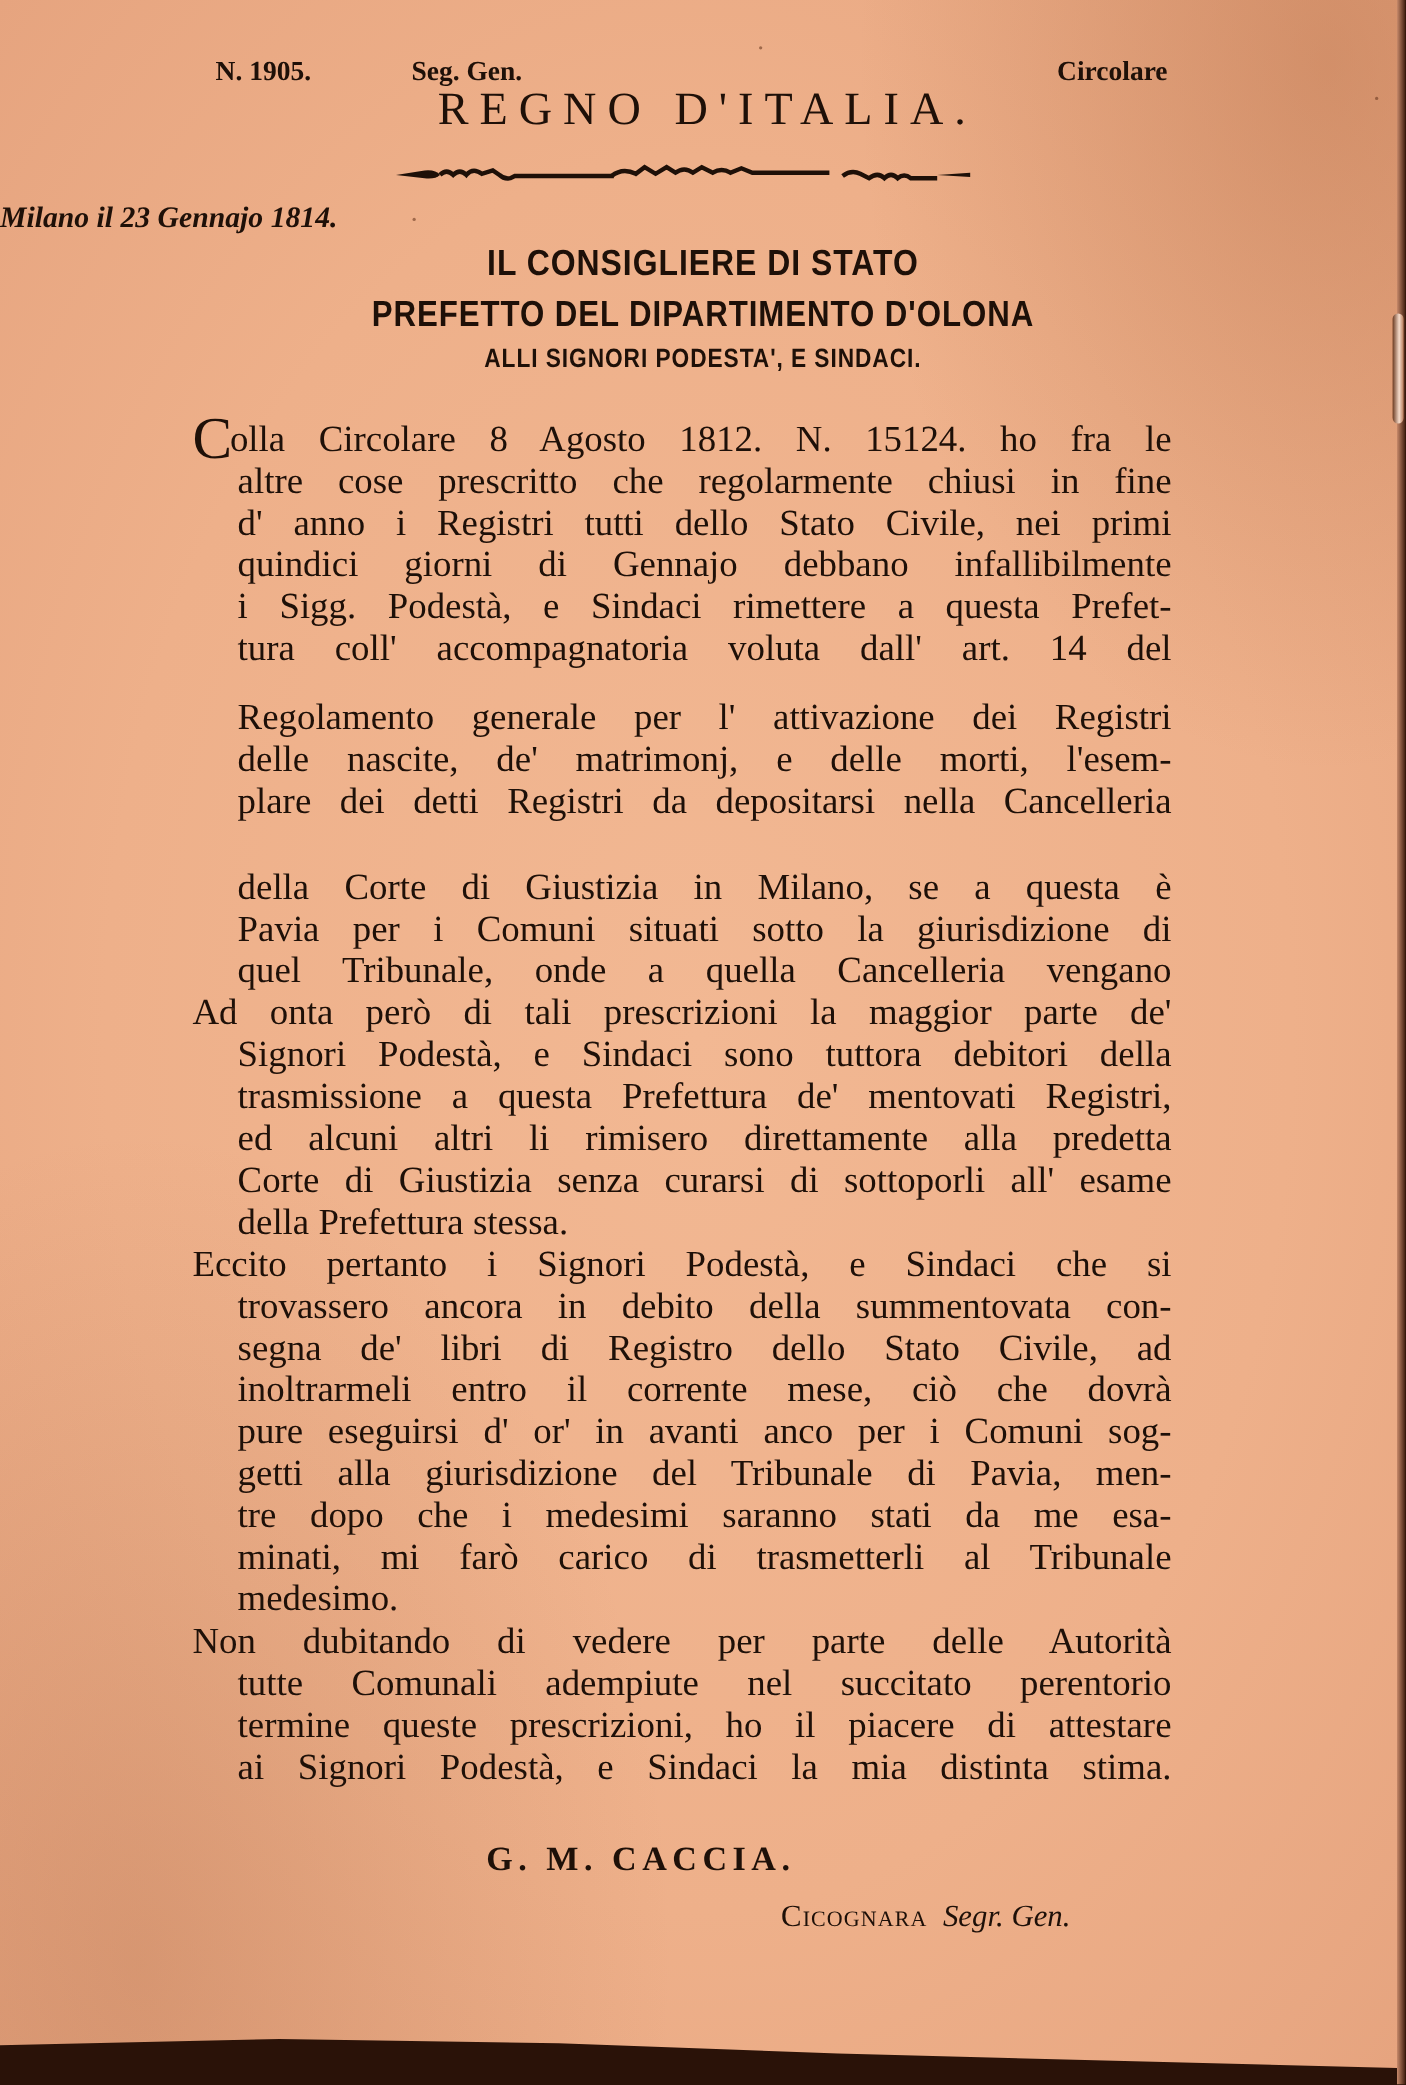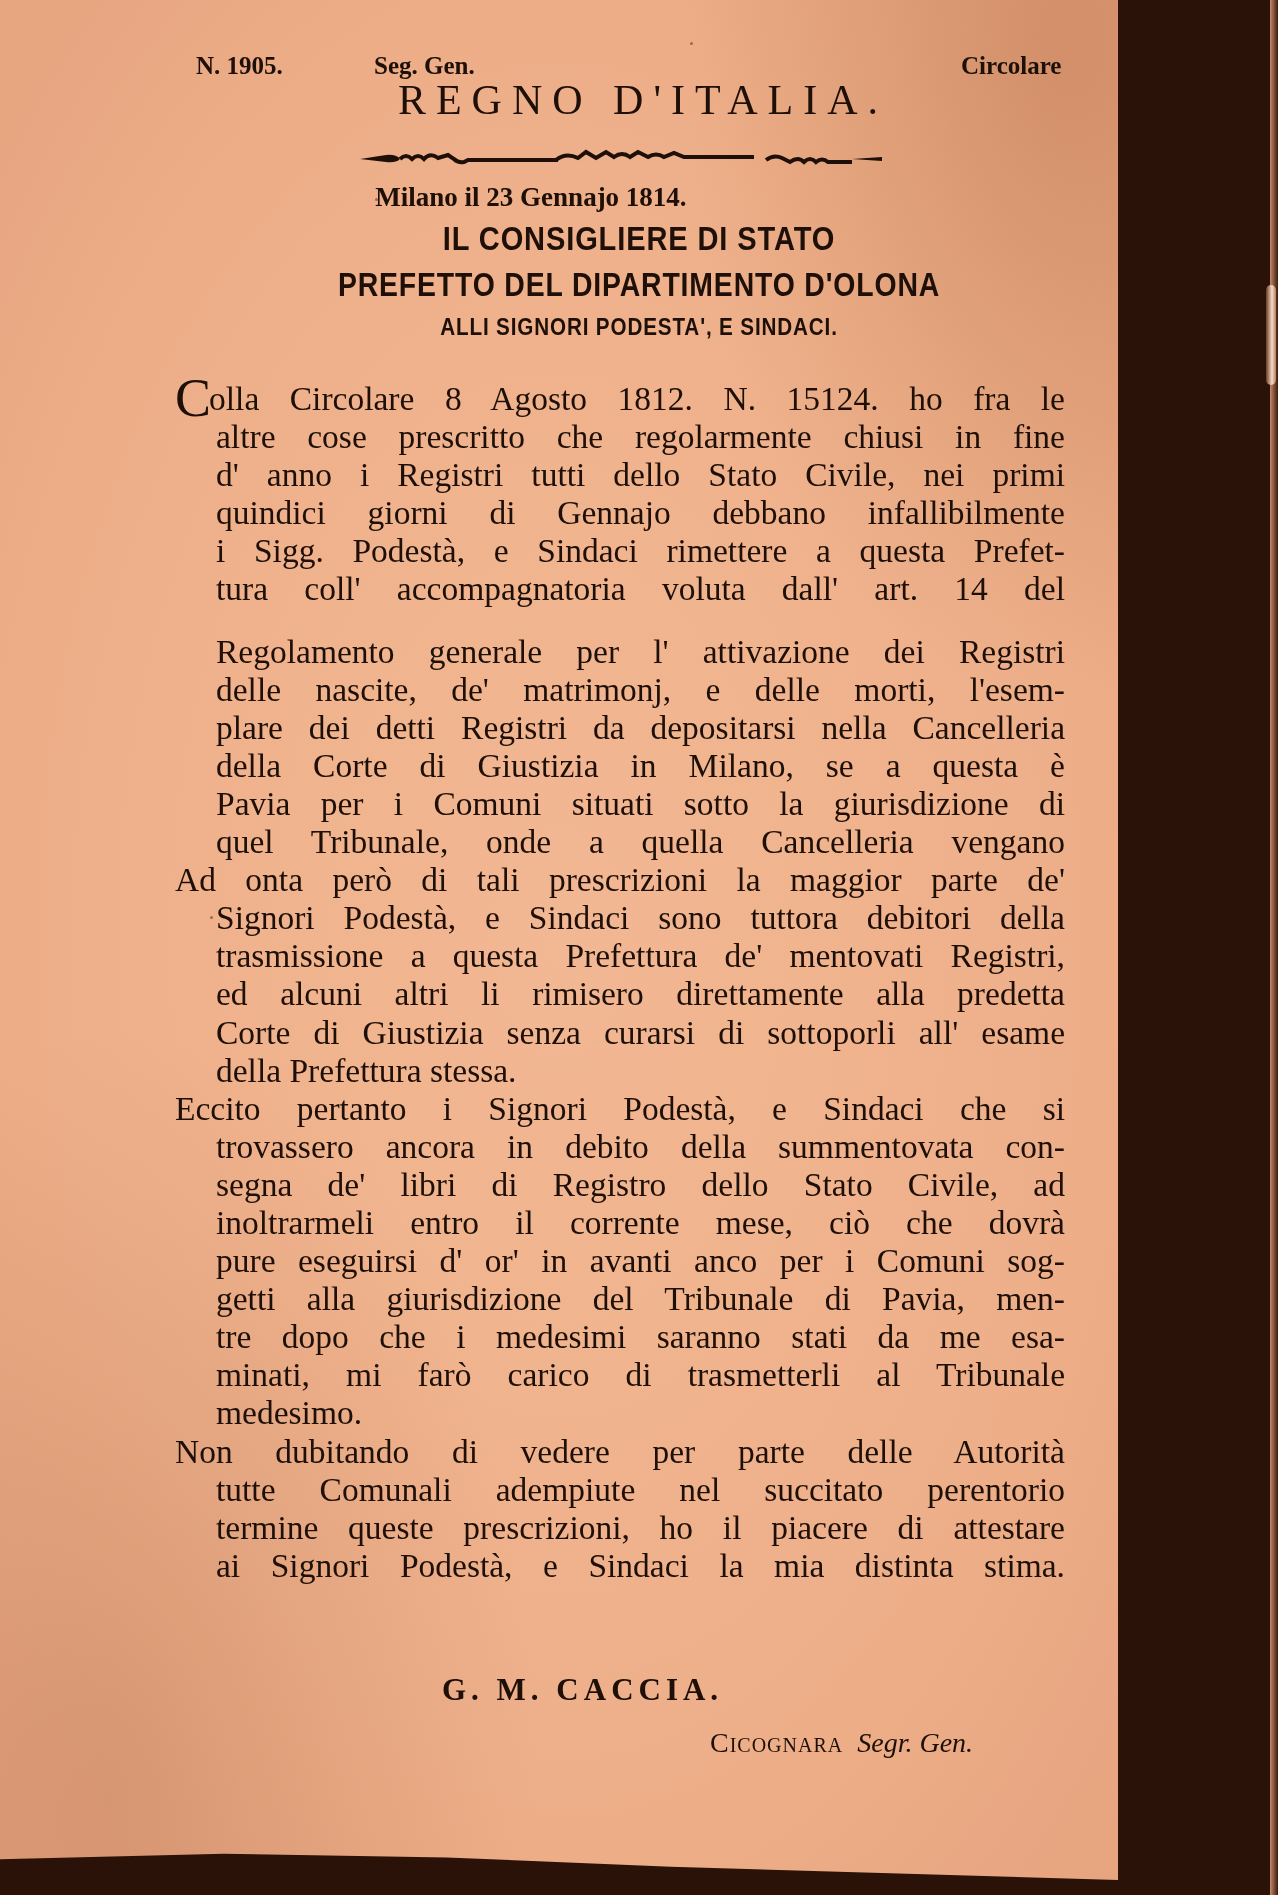"N. 1905." .page { width: 1118px -> 1270px }
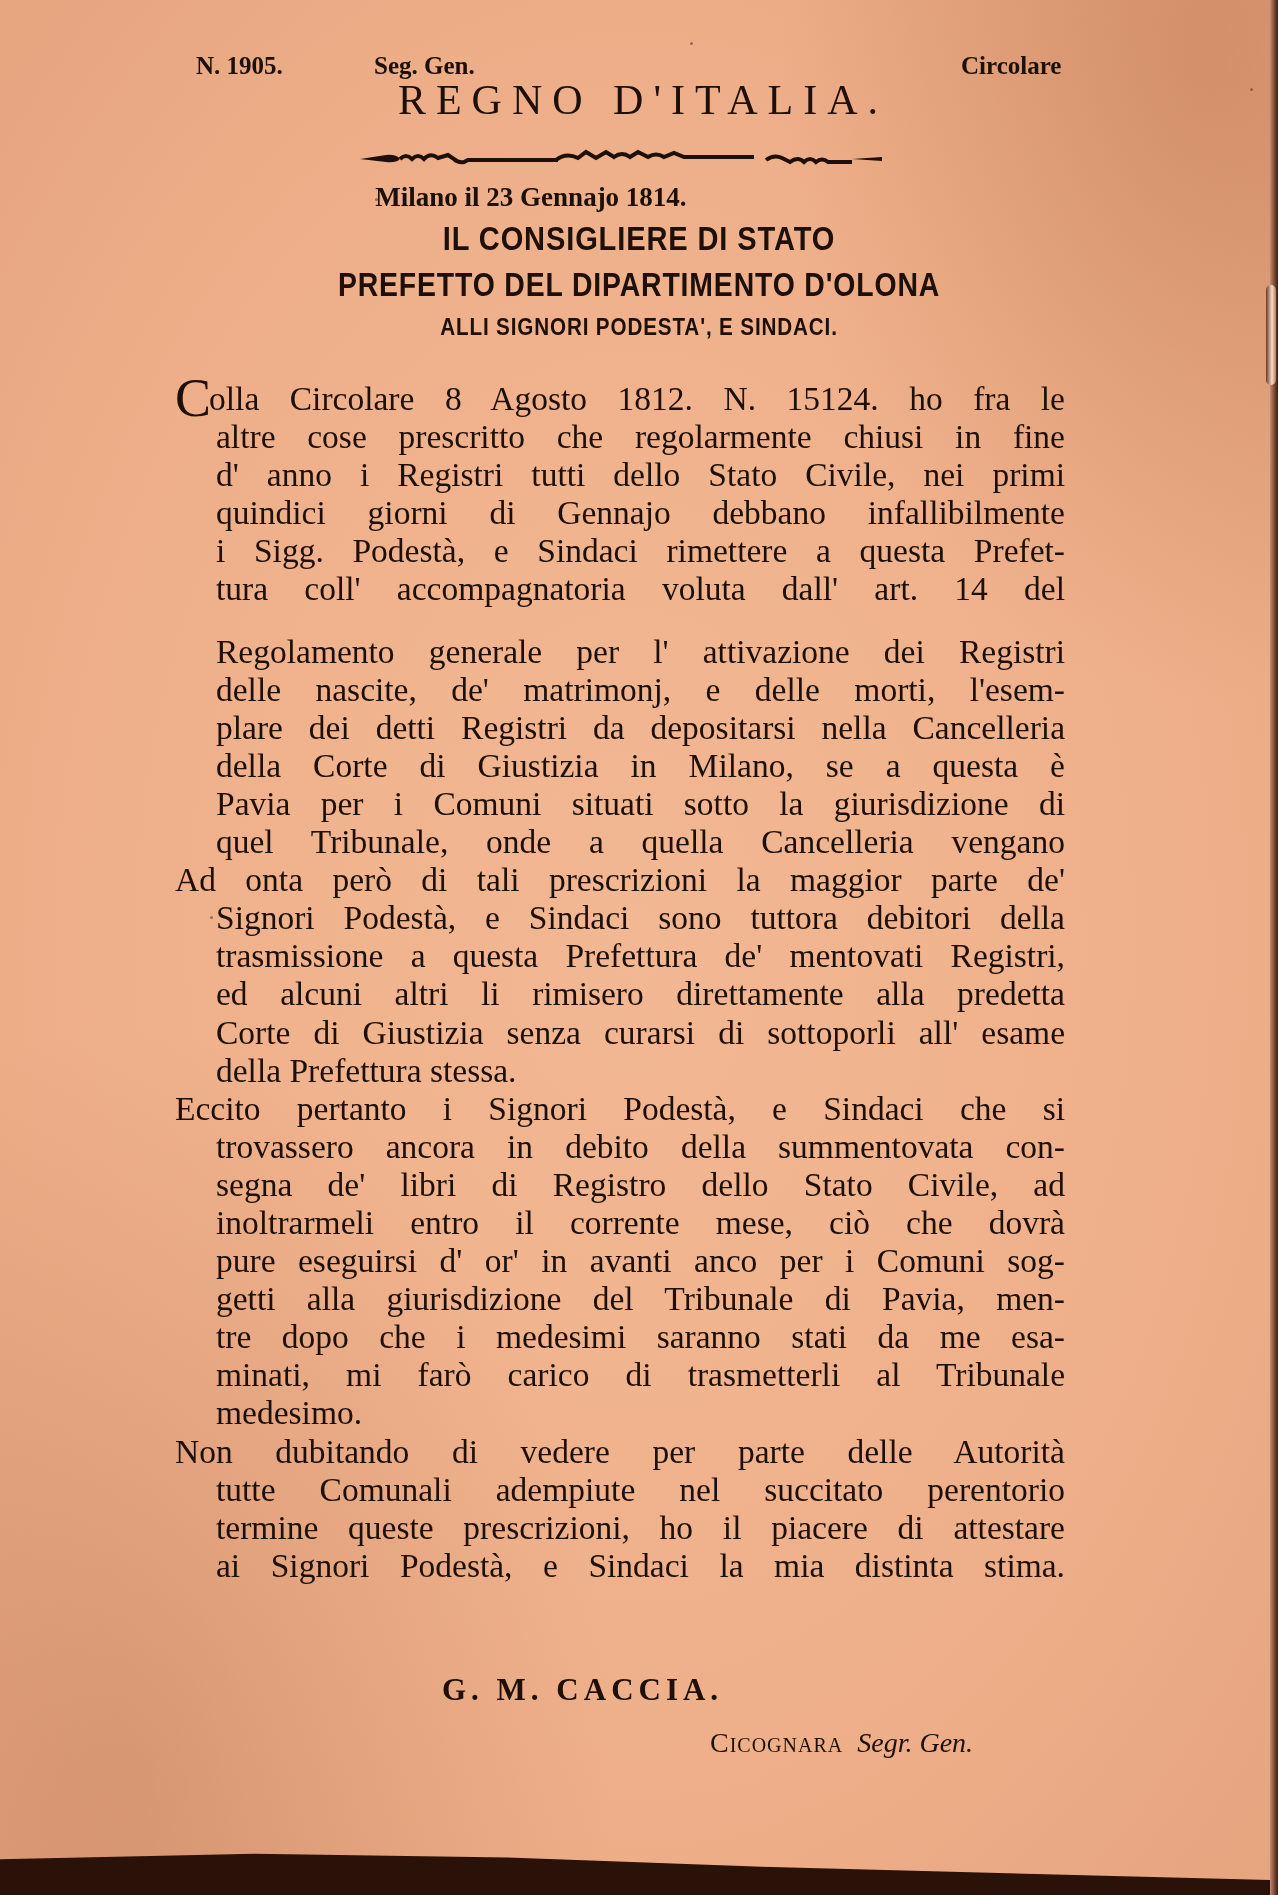"Milano il 23 Gennajo 1814." .dateline { font-style: none -> italic; text-align: center -> left }
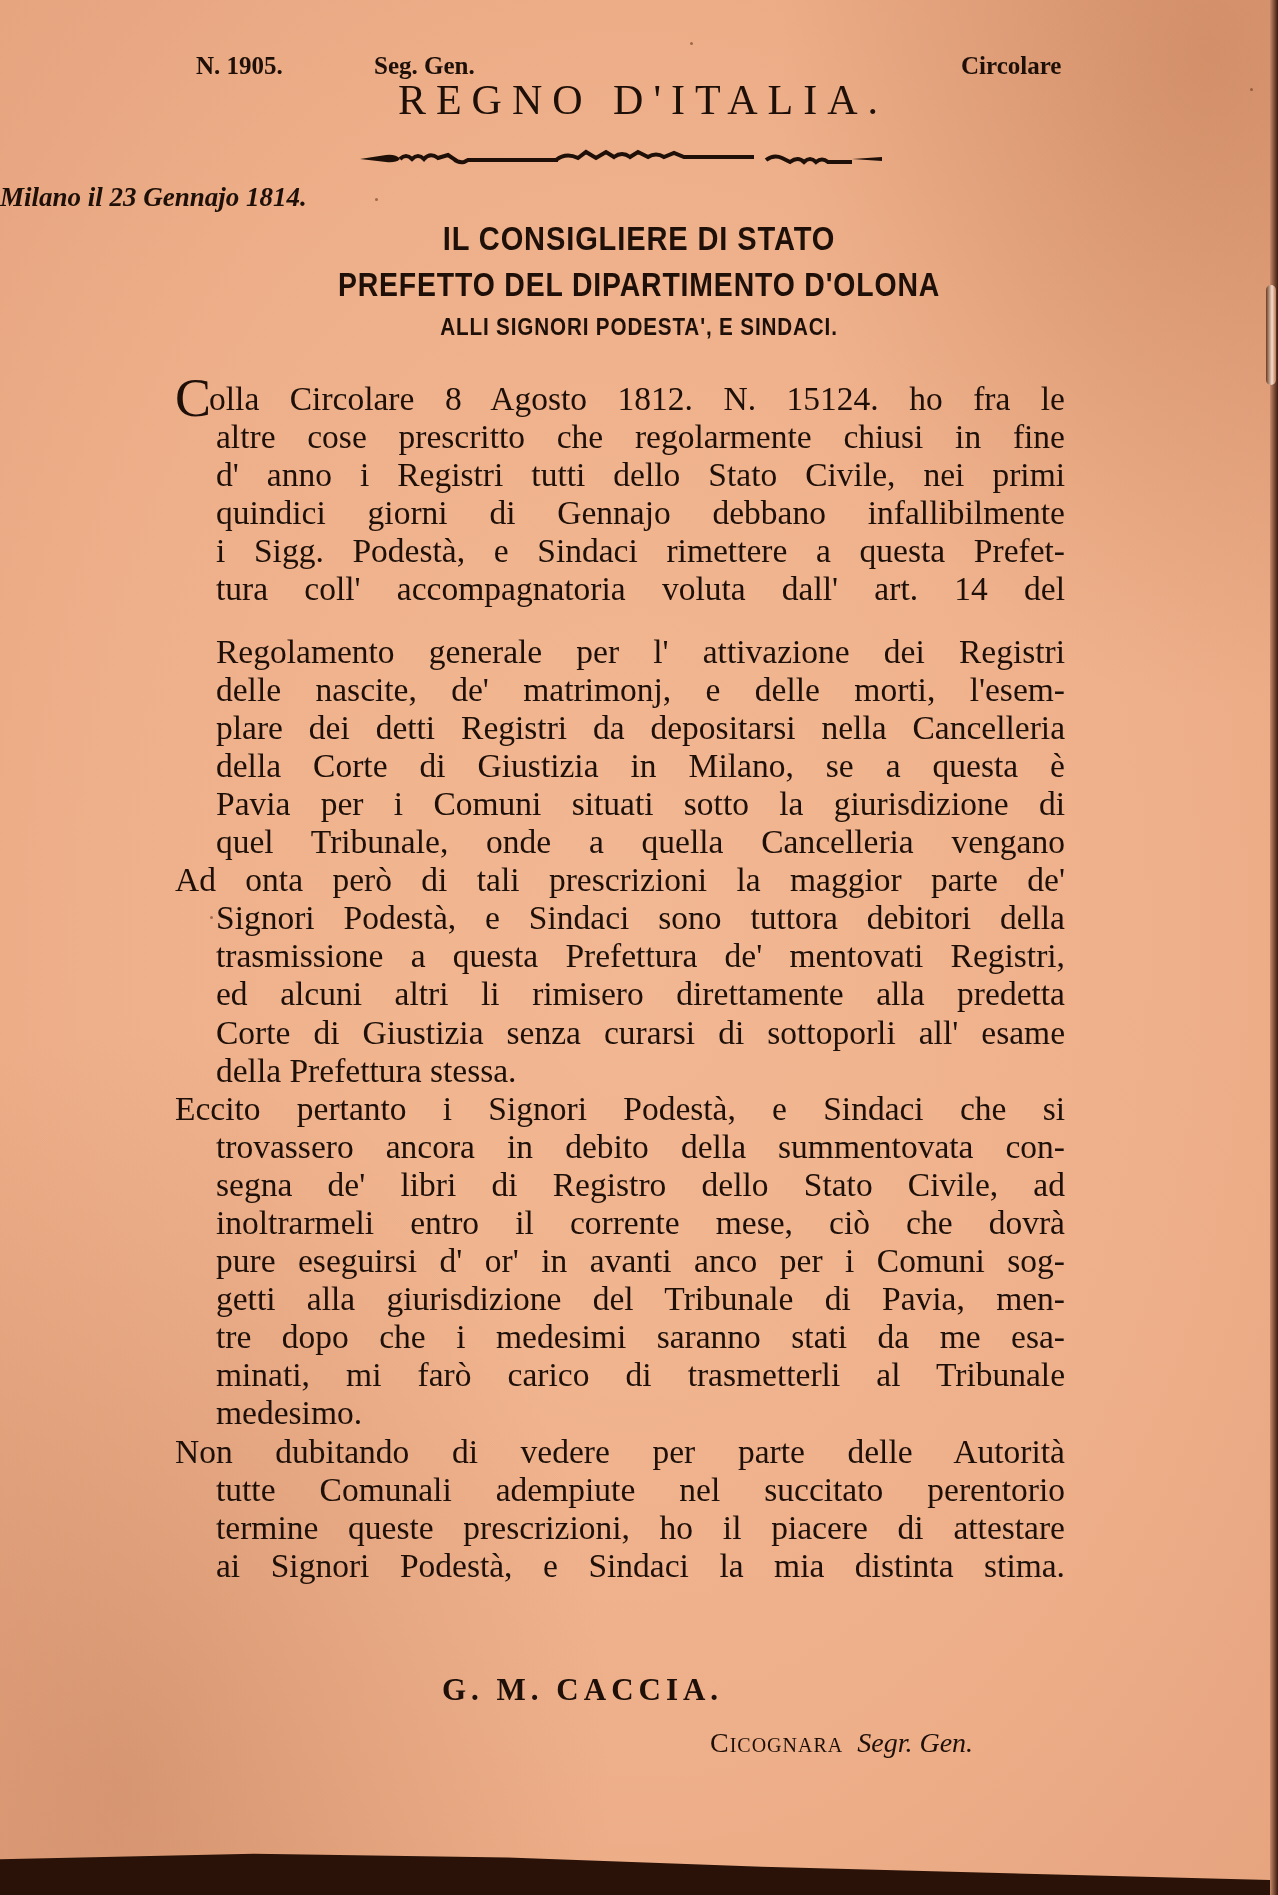"della Corte di Giustizia in" span.line { margin-top: none -> 40px }
